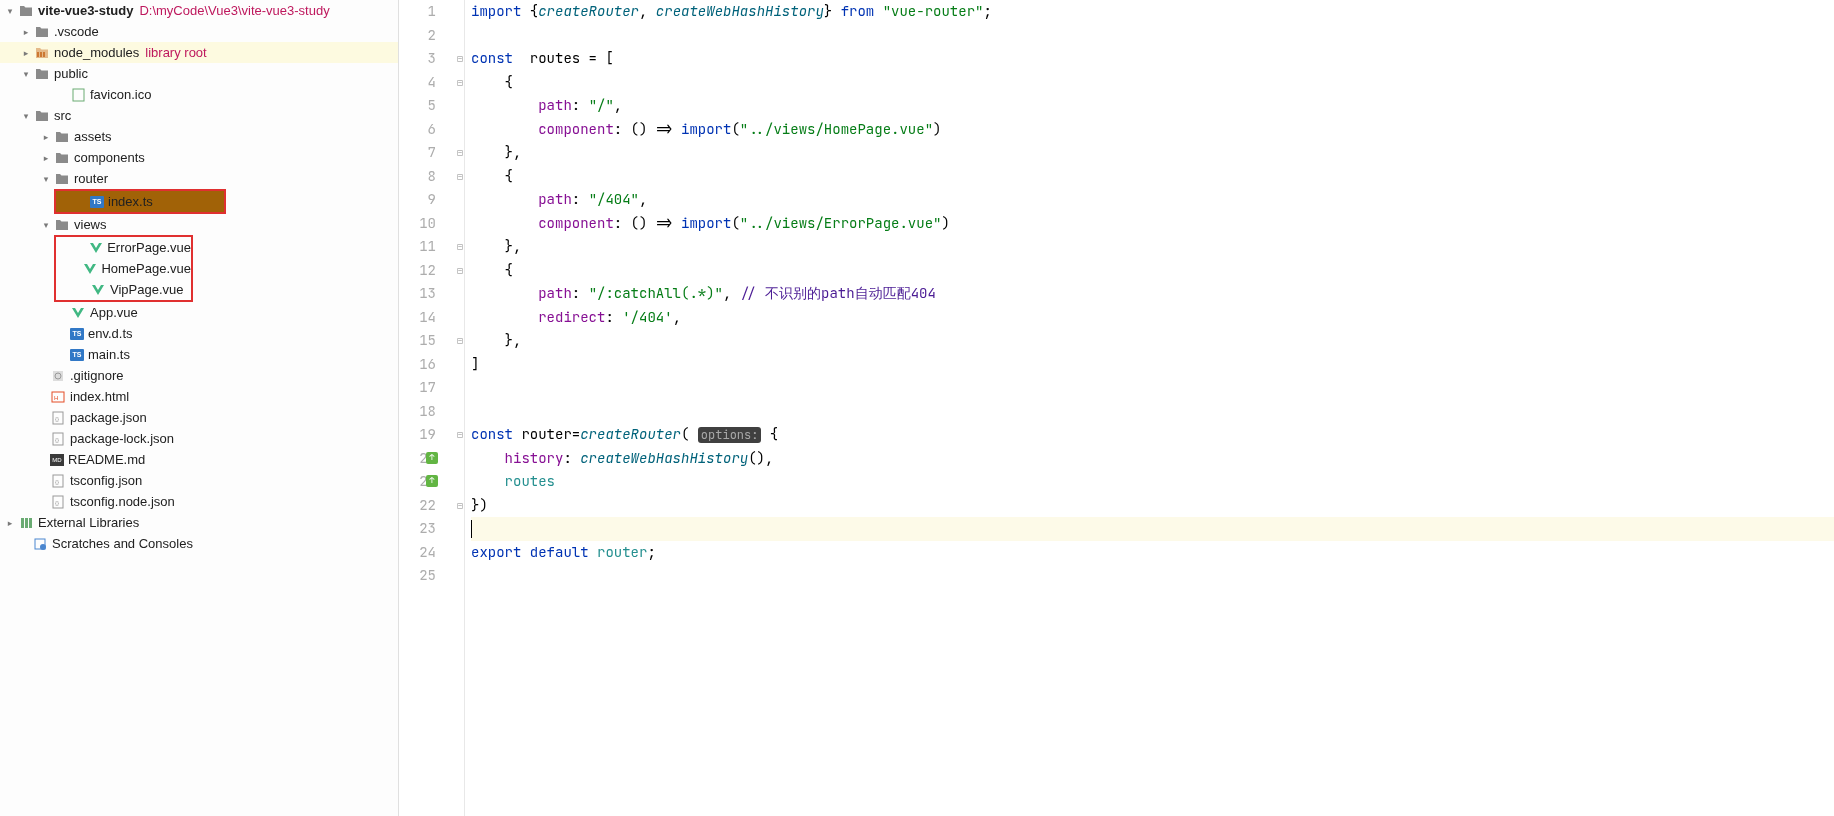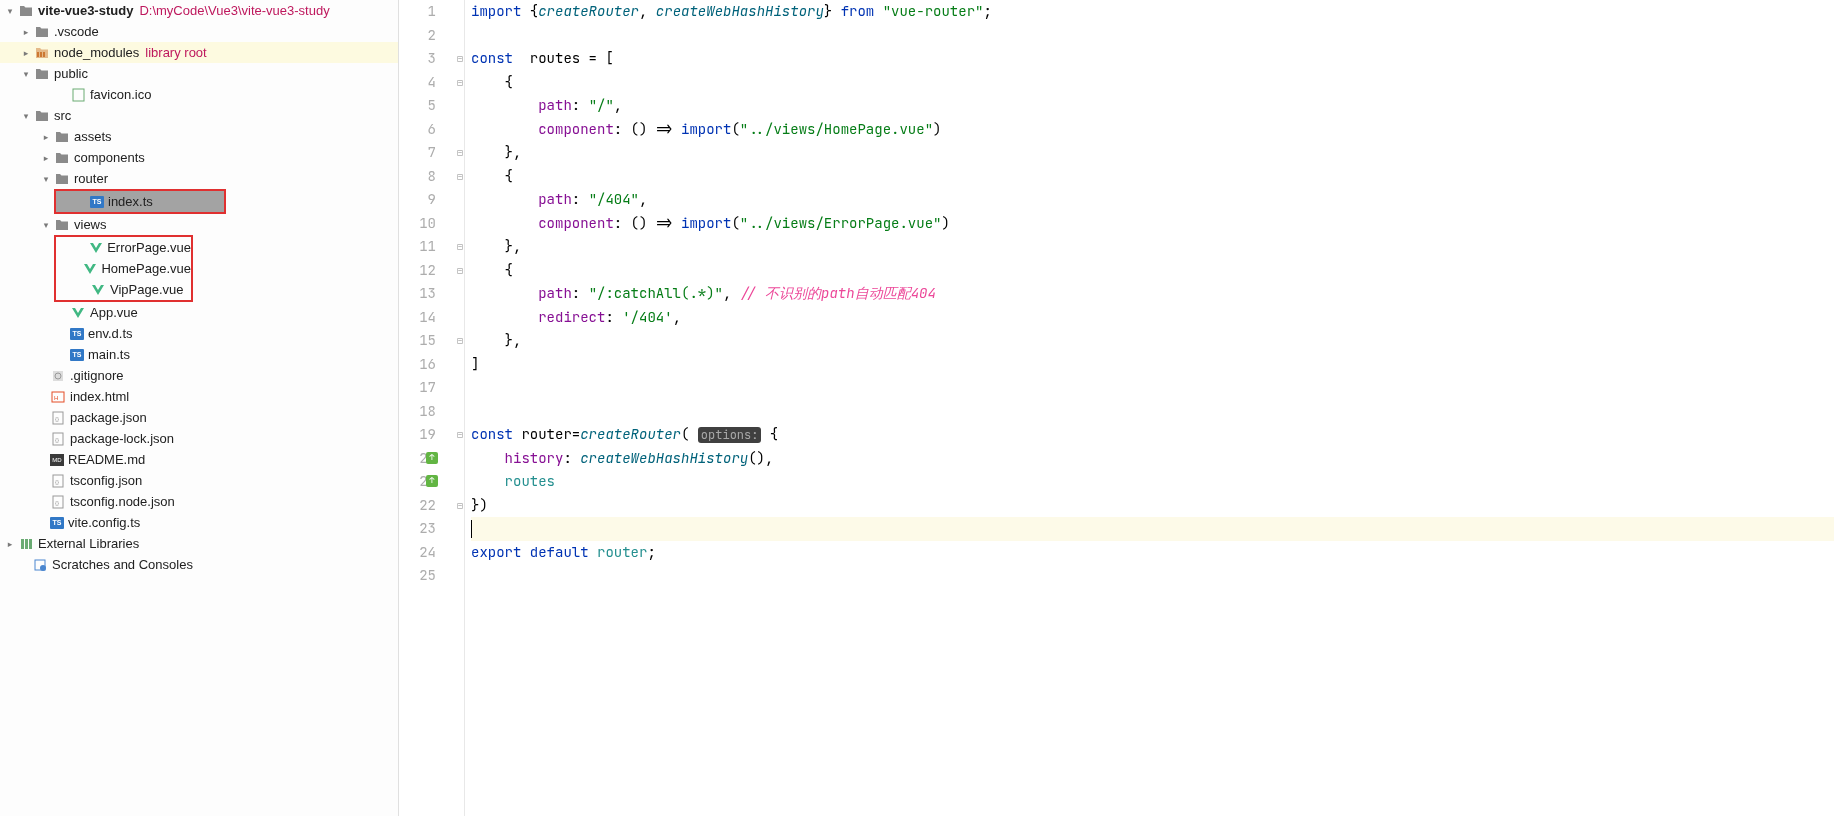"index.ts" .tree-item.selected { background: #a3a3a3 -> #a16207 }
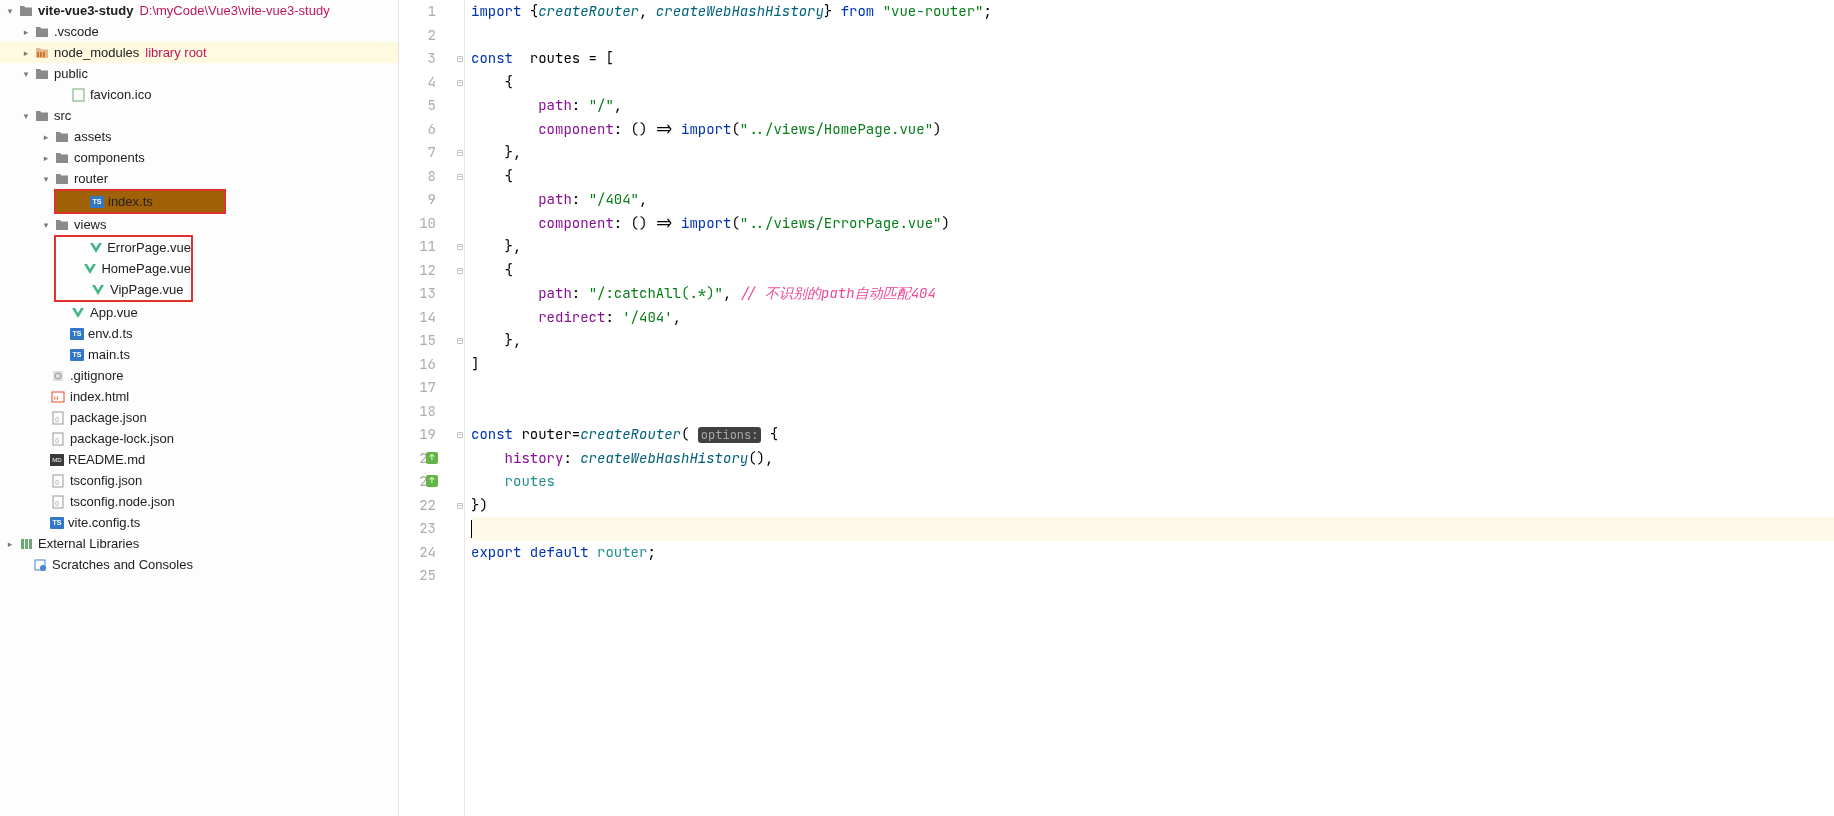"// 不识别的path自动匹配404" .k-comment { color: #ec4899 -> #4c1d95; font-style: italic -> none }
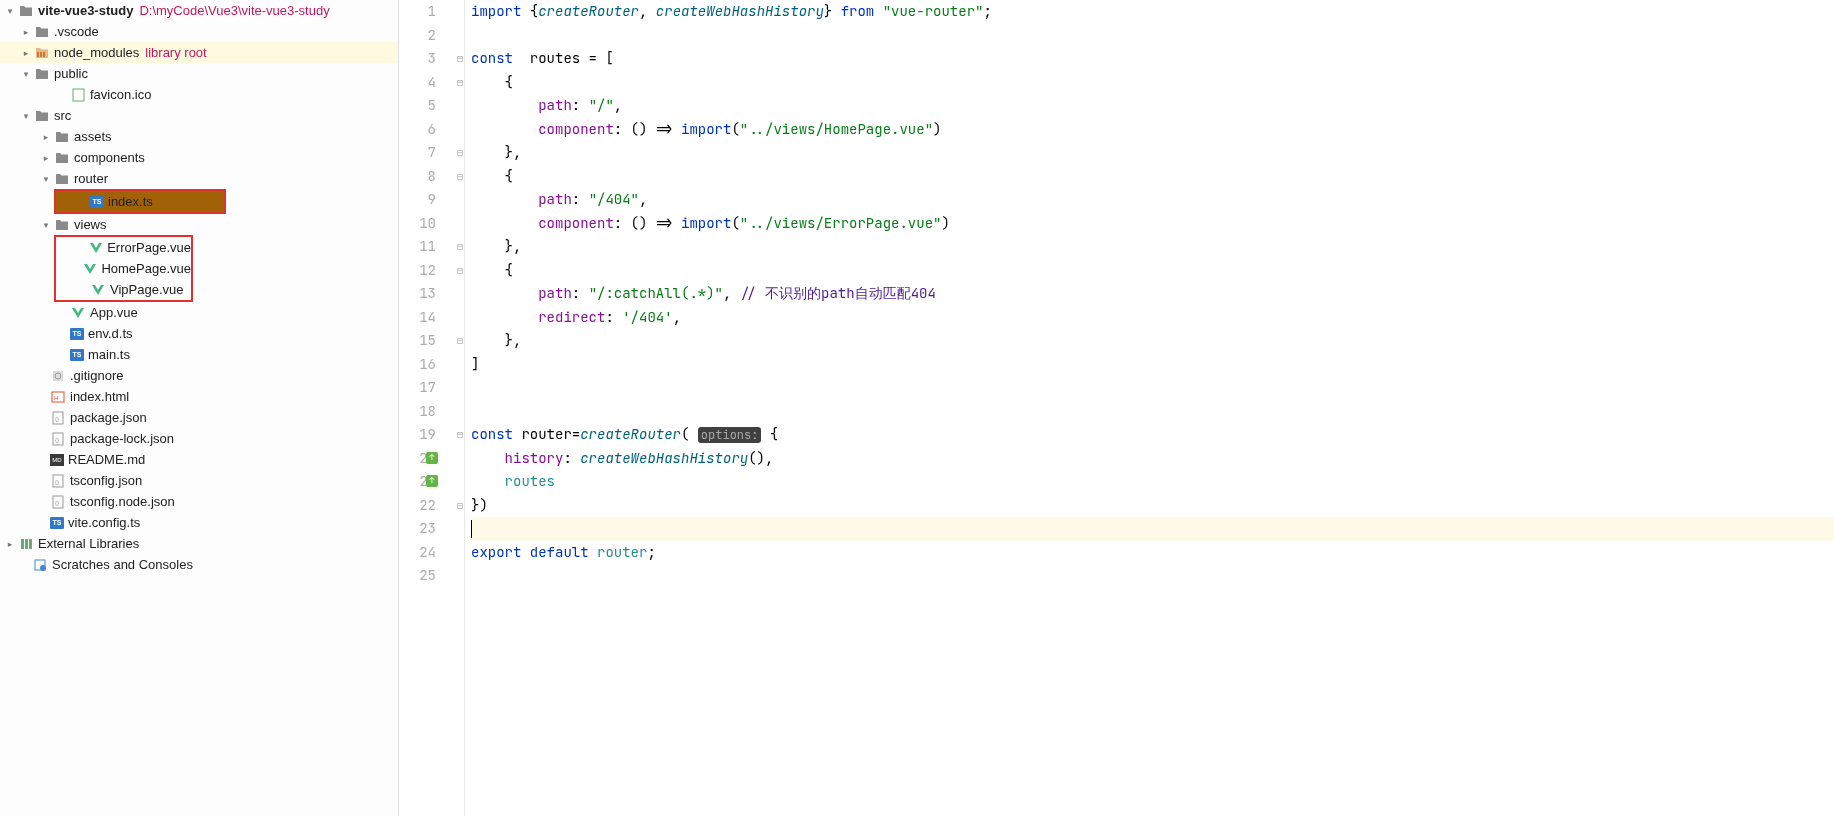"vite.config.ts" div.tree-item { html: <div> <span>▸</span> <span>TS</span> <span>vite.config.ts</span> </div> -> none }
